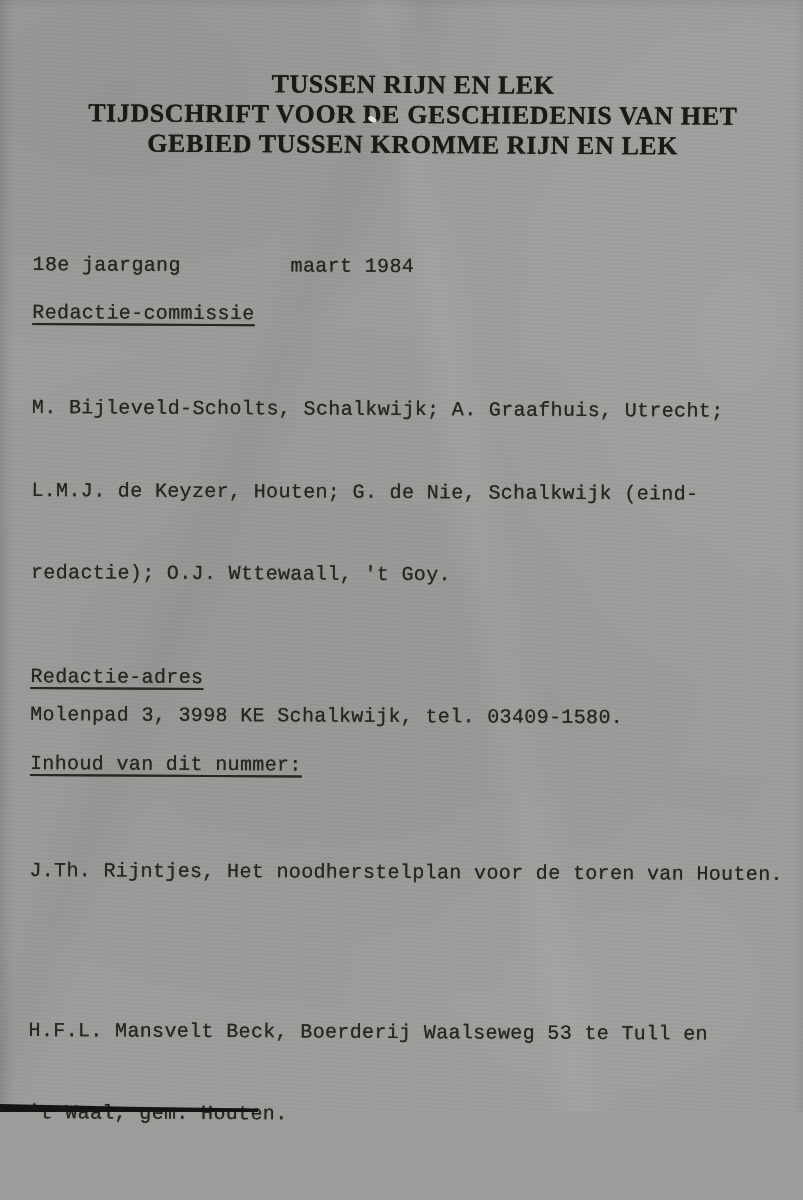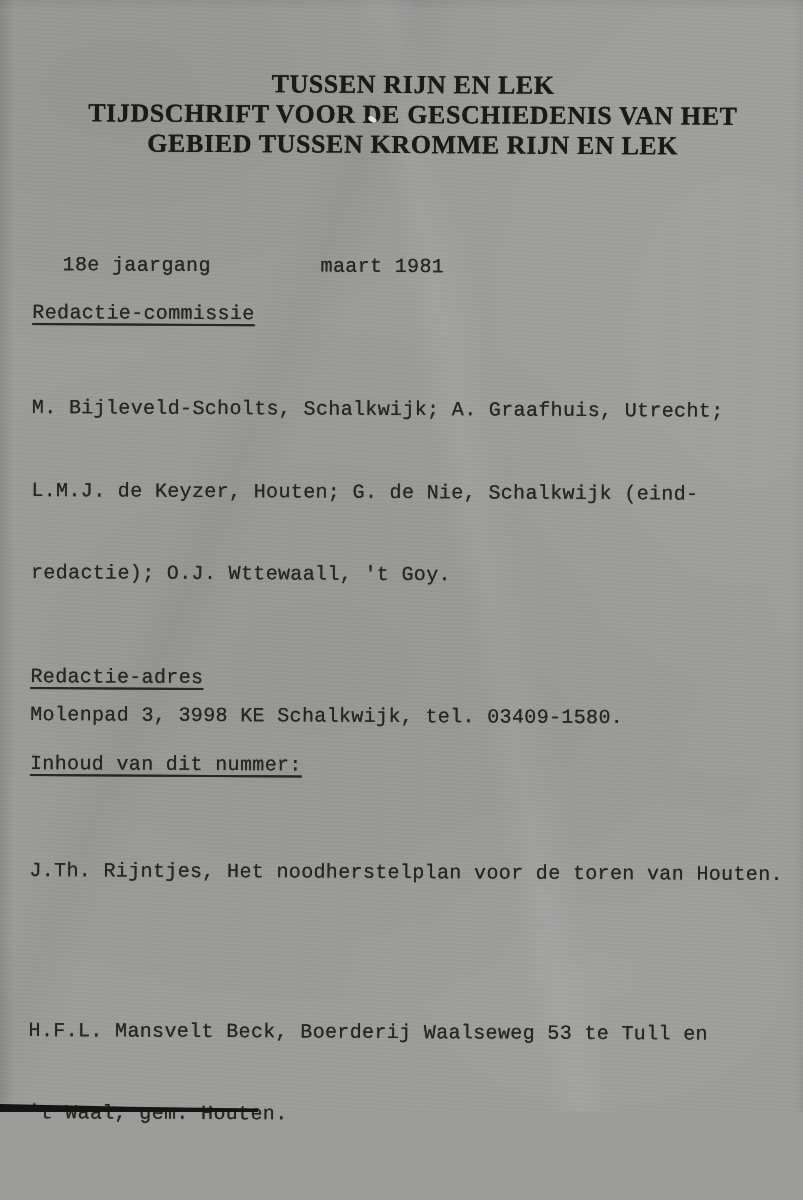"18e jaargang" .issue-volume { margin-left: 30px -> none }
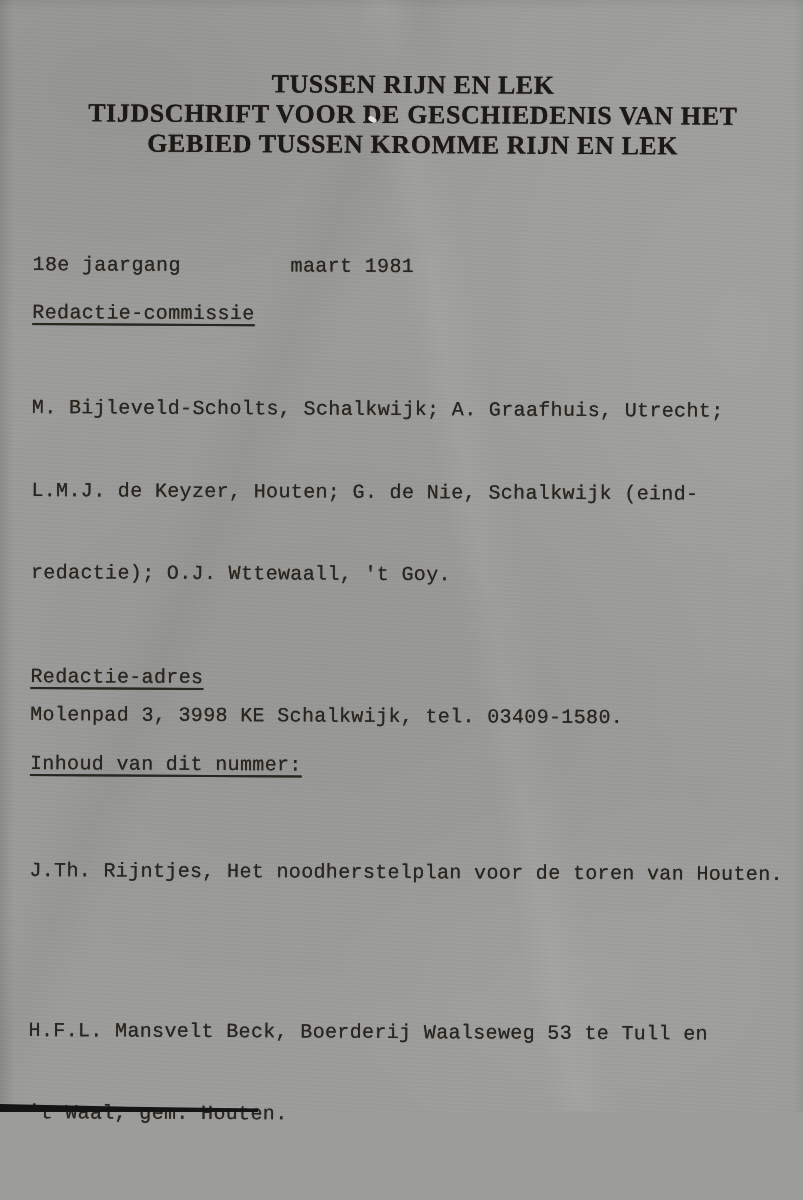"maart 1981" span.issue-date { text: 1981 -> 1984 }
